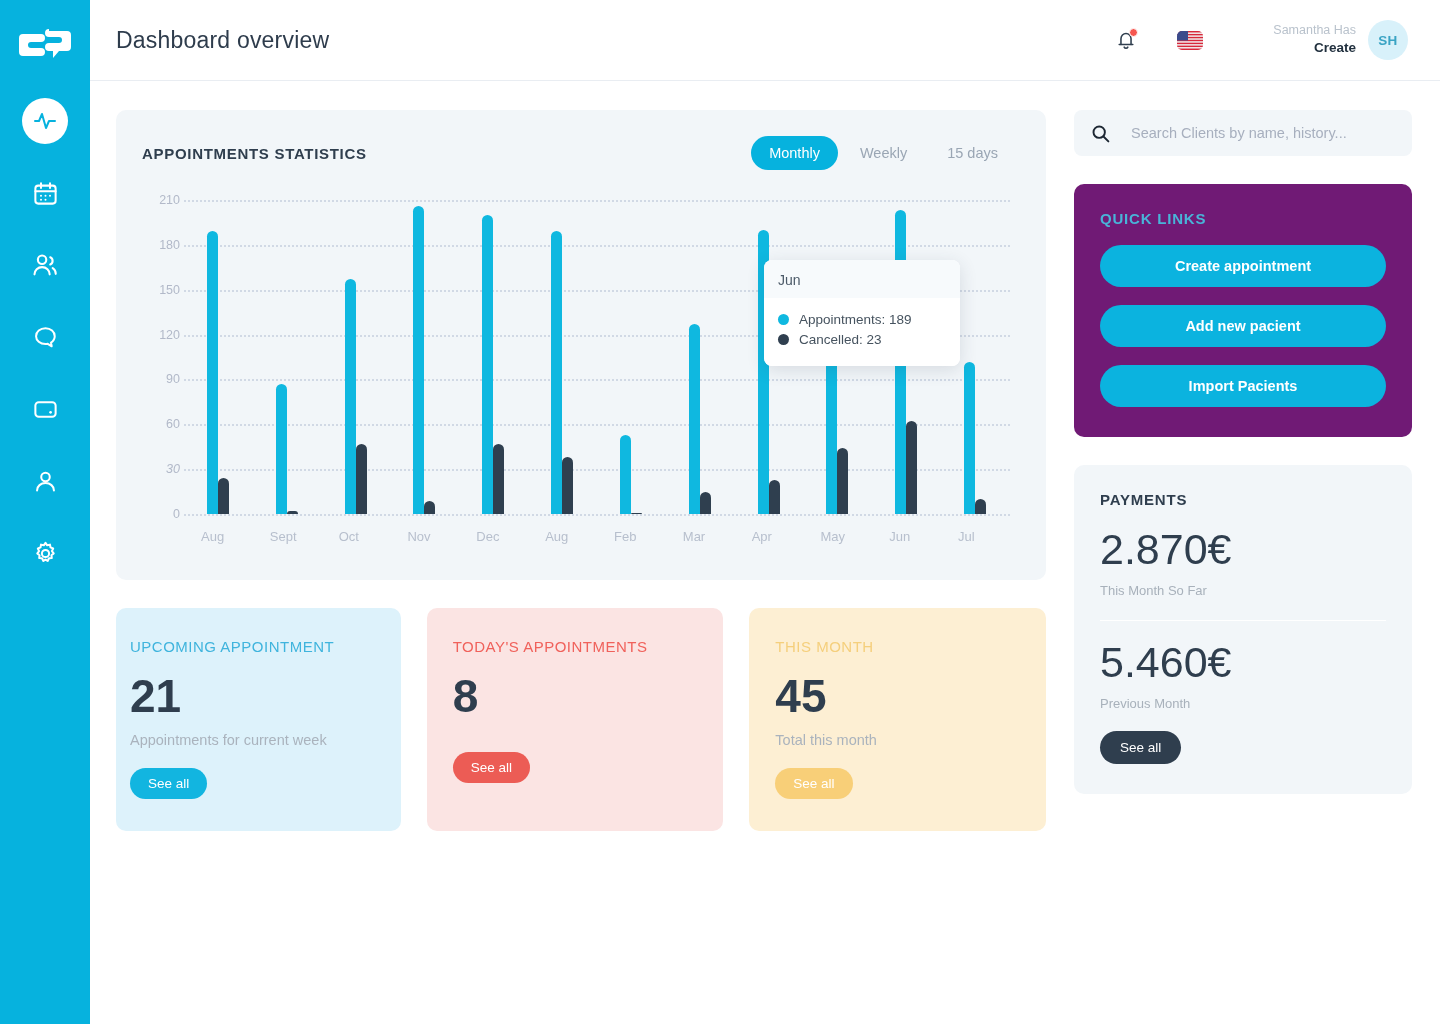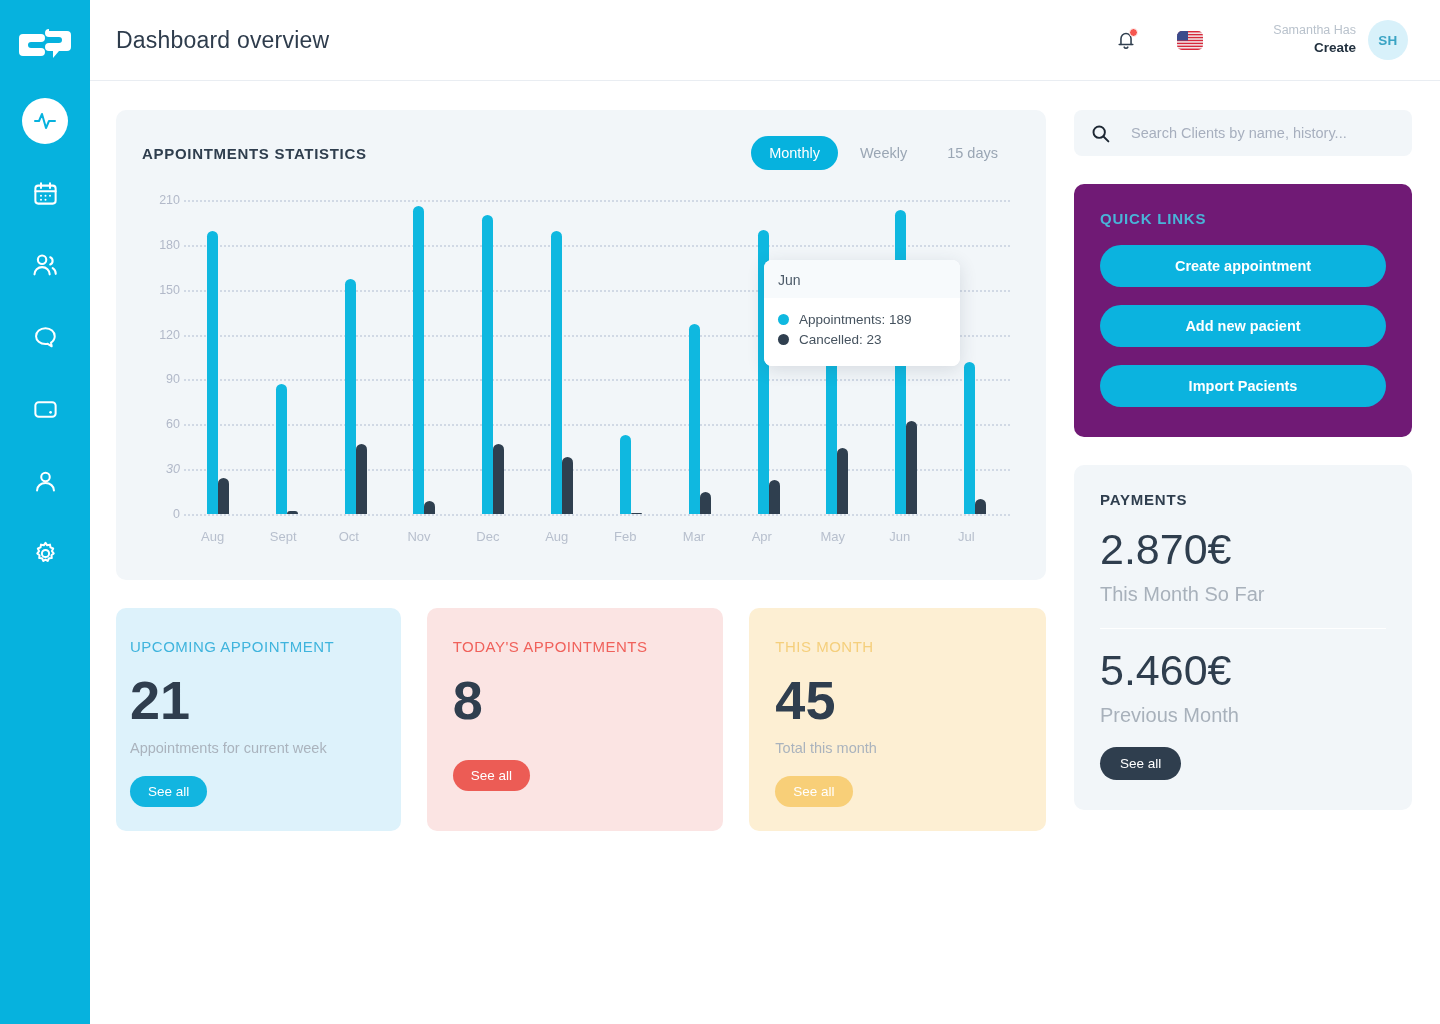"This Month So Far" .pay-sub { font-size: 20px -> 13px }
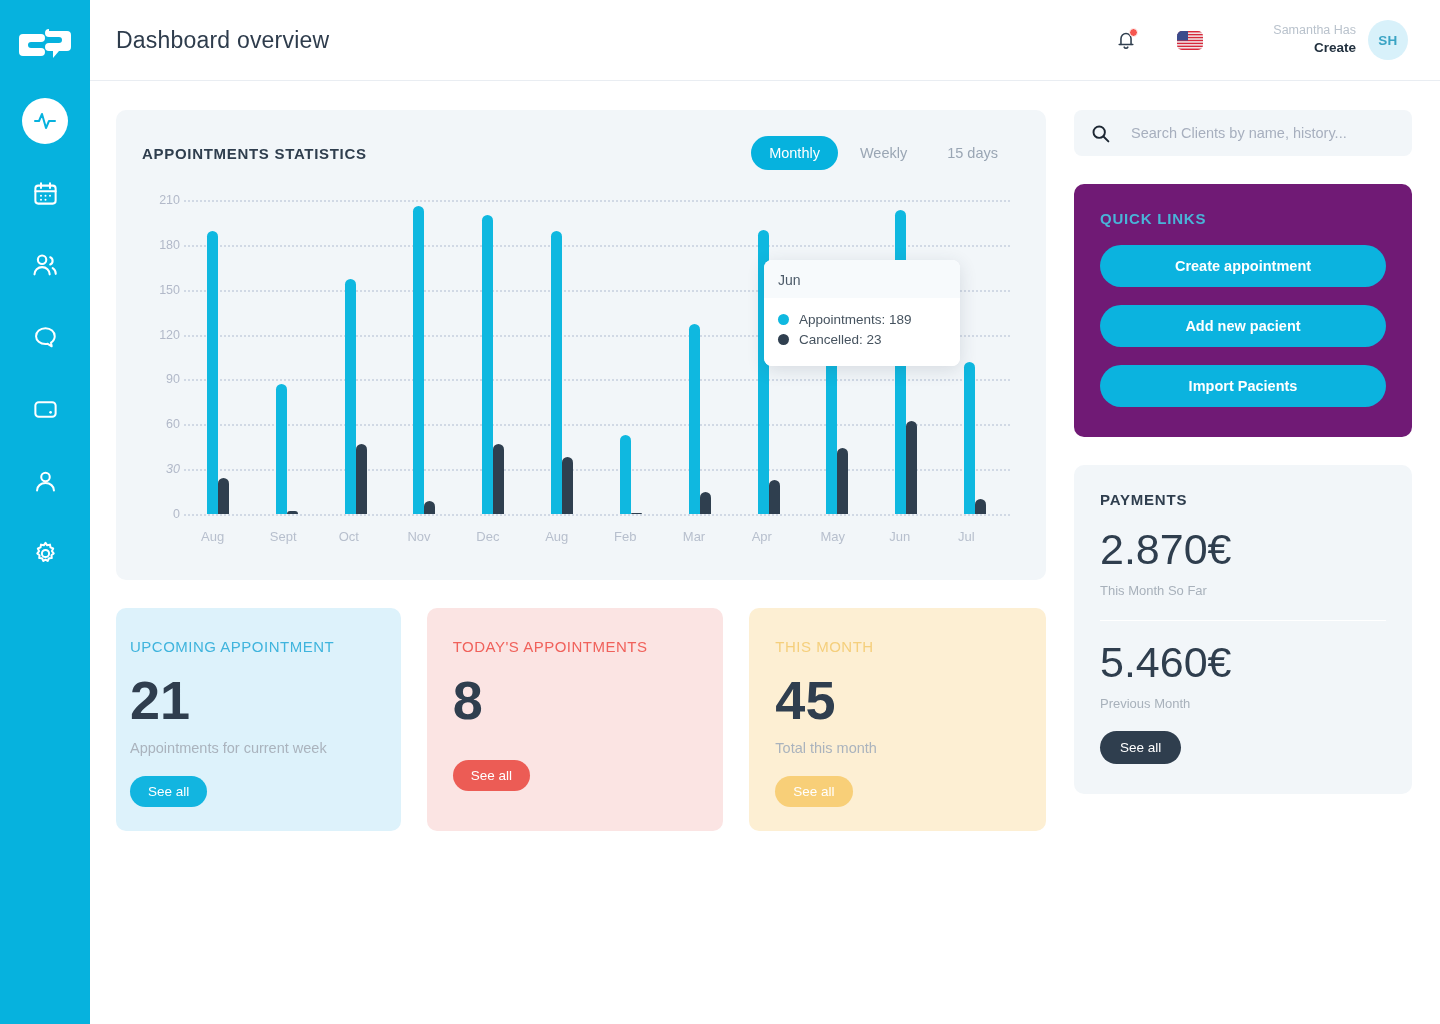"21" .stat-value { font-size: 54px -> 46px }
